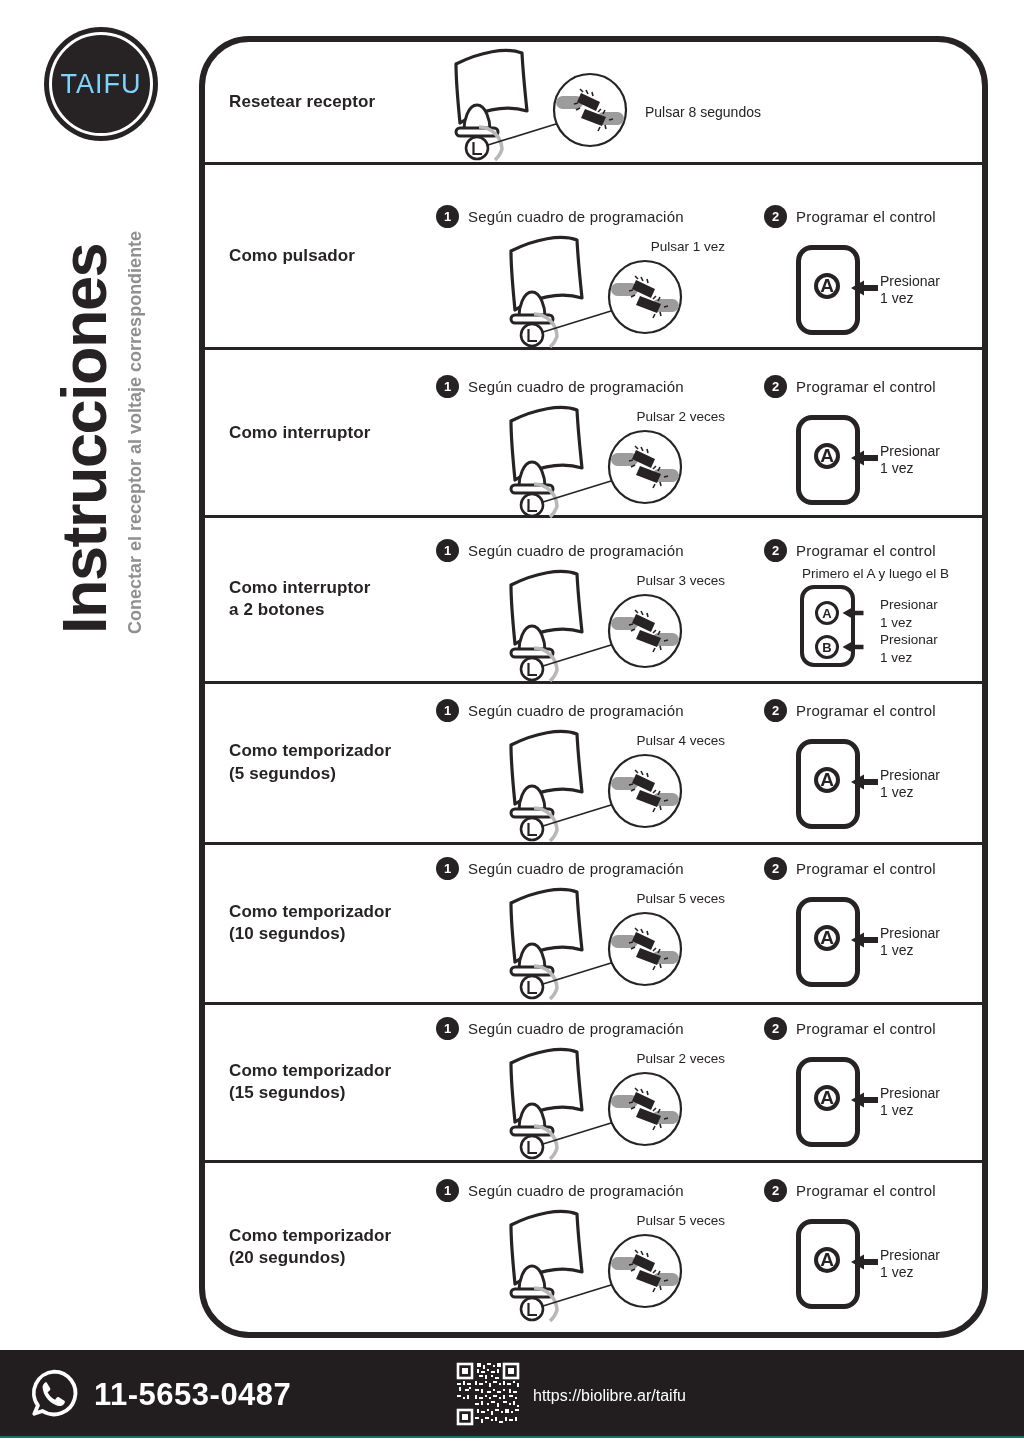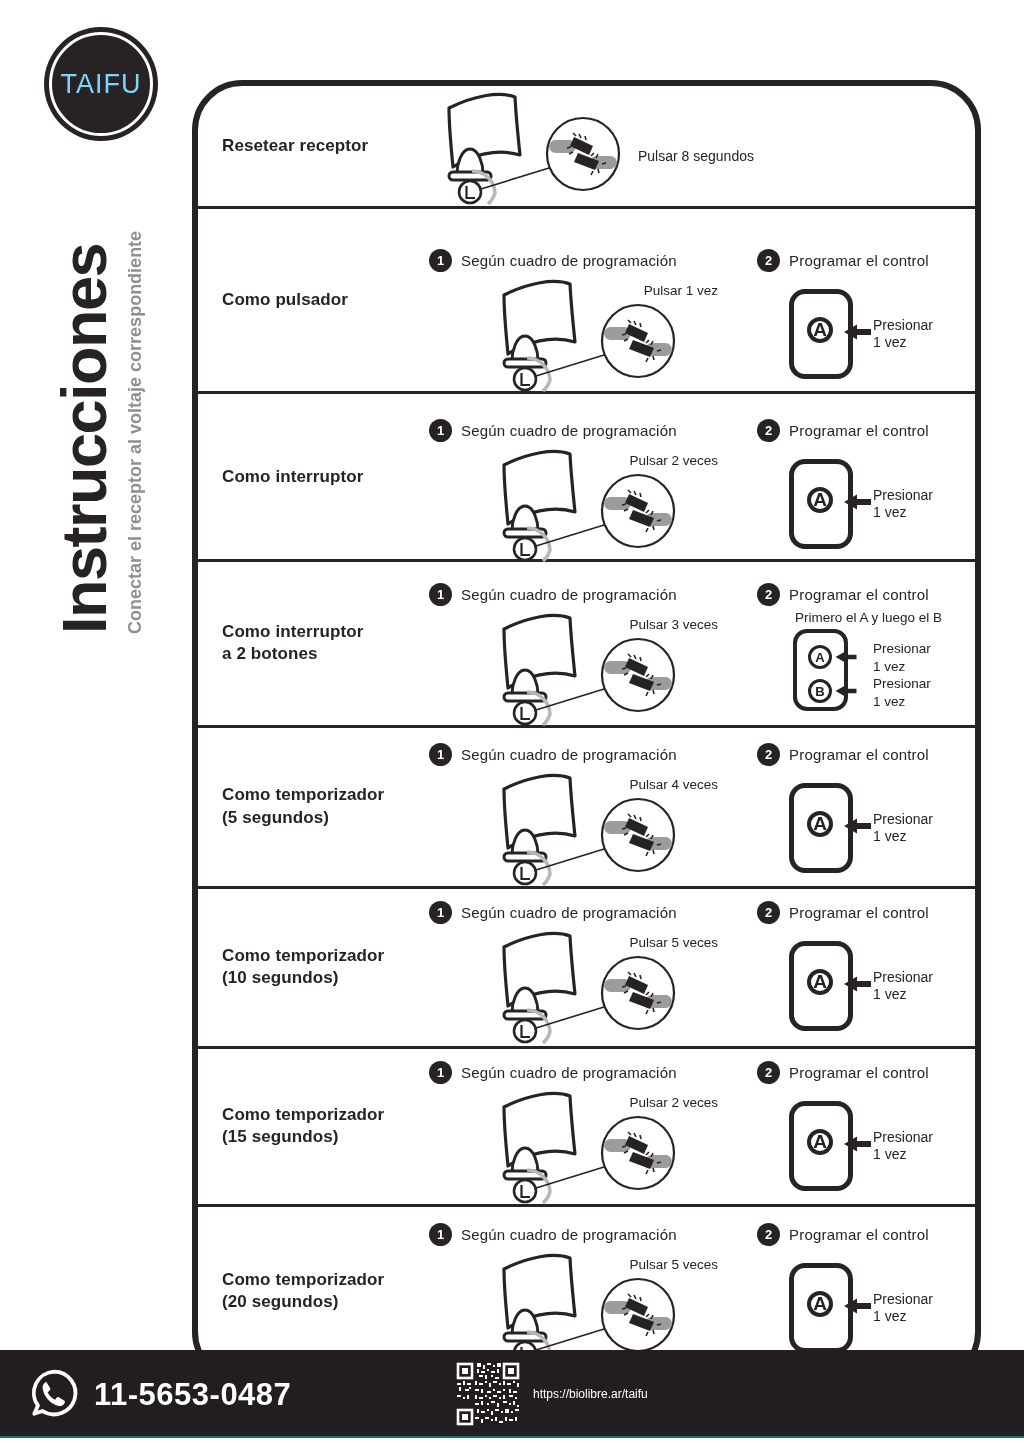"Resetear receptor" .panel { left: 192px -> 199px; margin-top: 44px -> none }
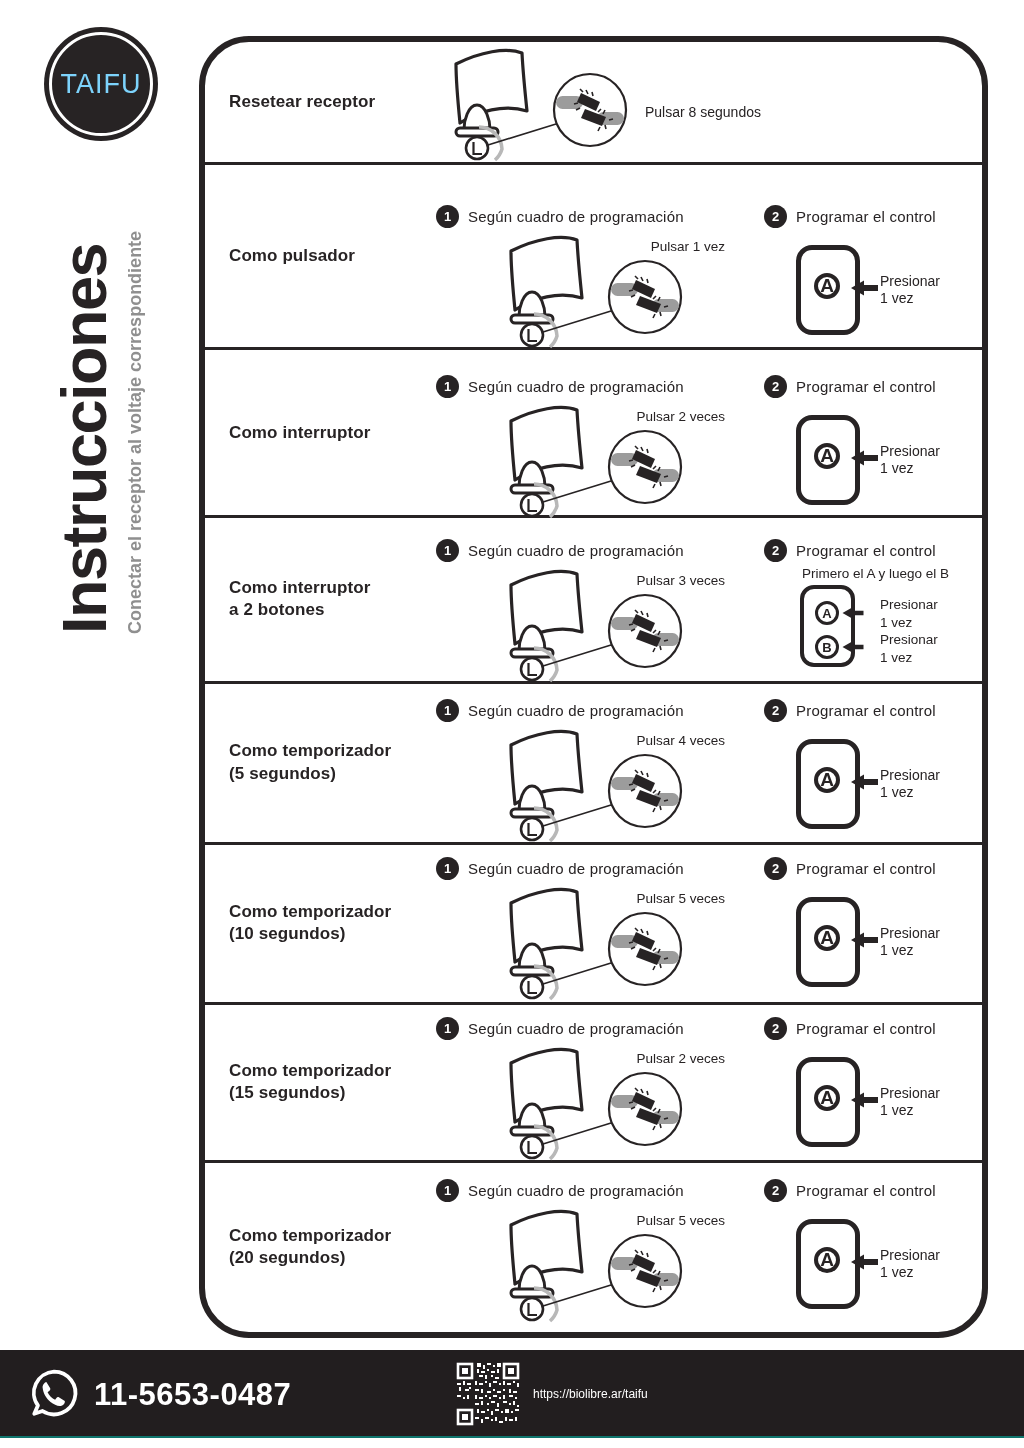"https://biolibre.ar/taifu" .url { font-size: 12px -> 16px }
